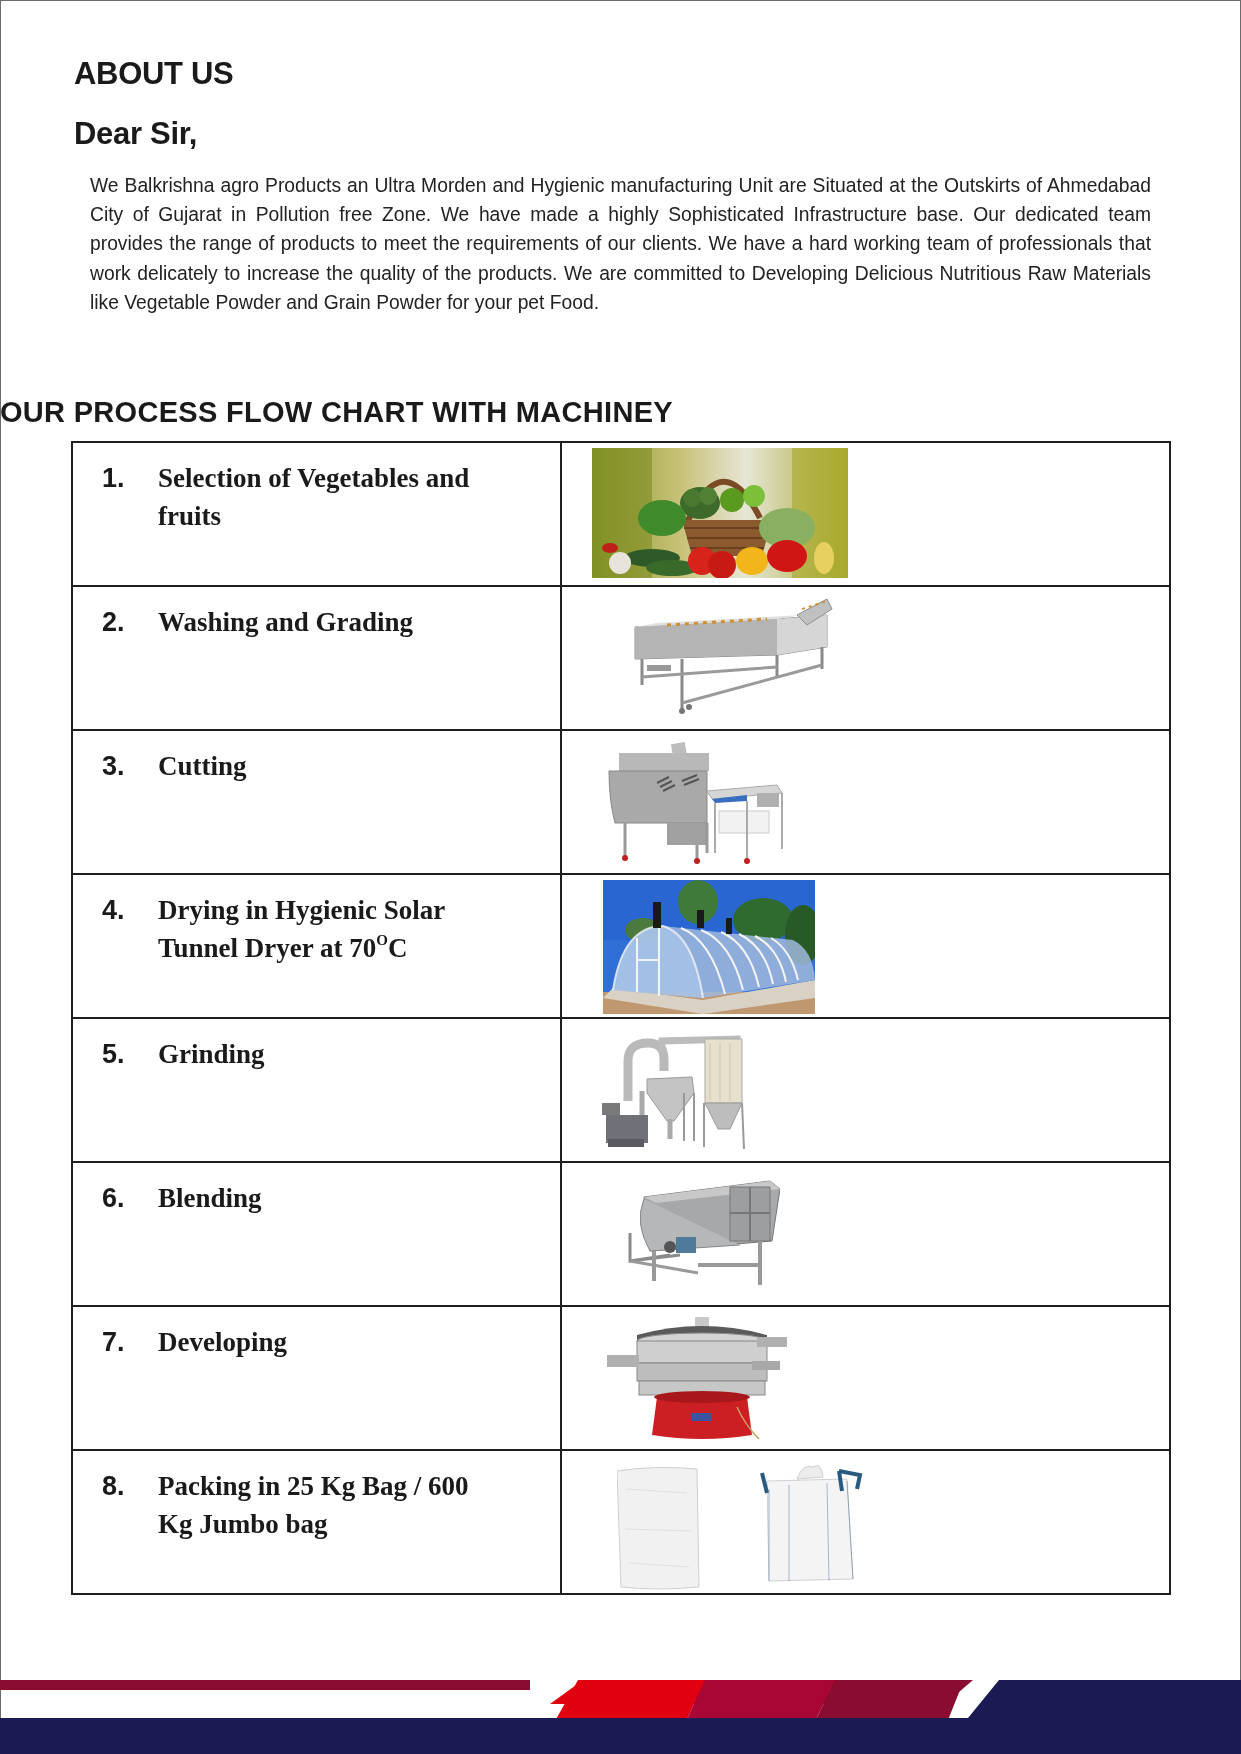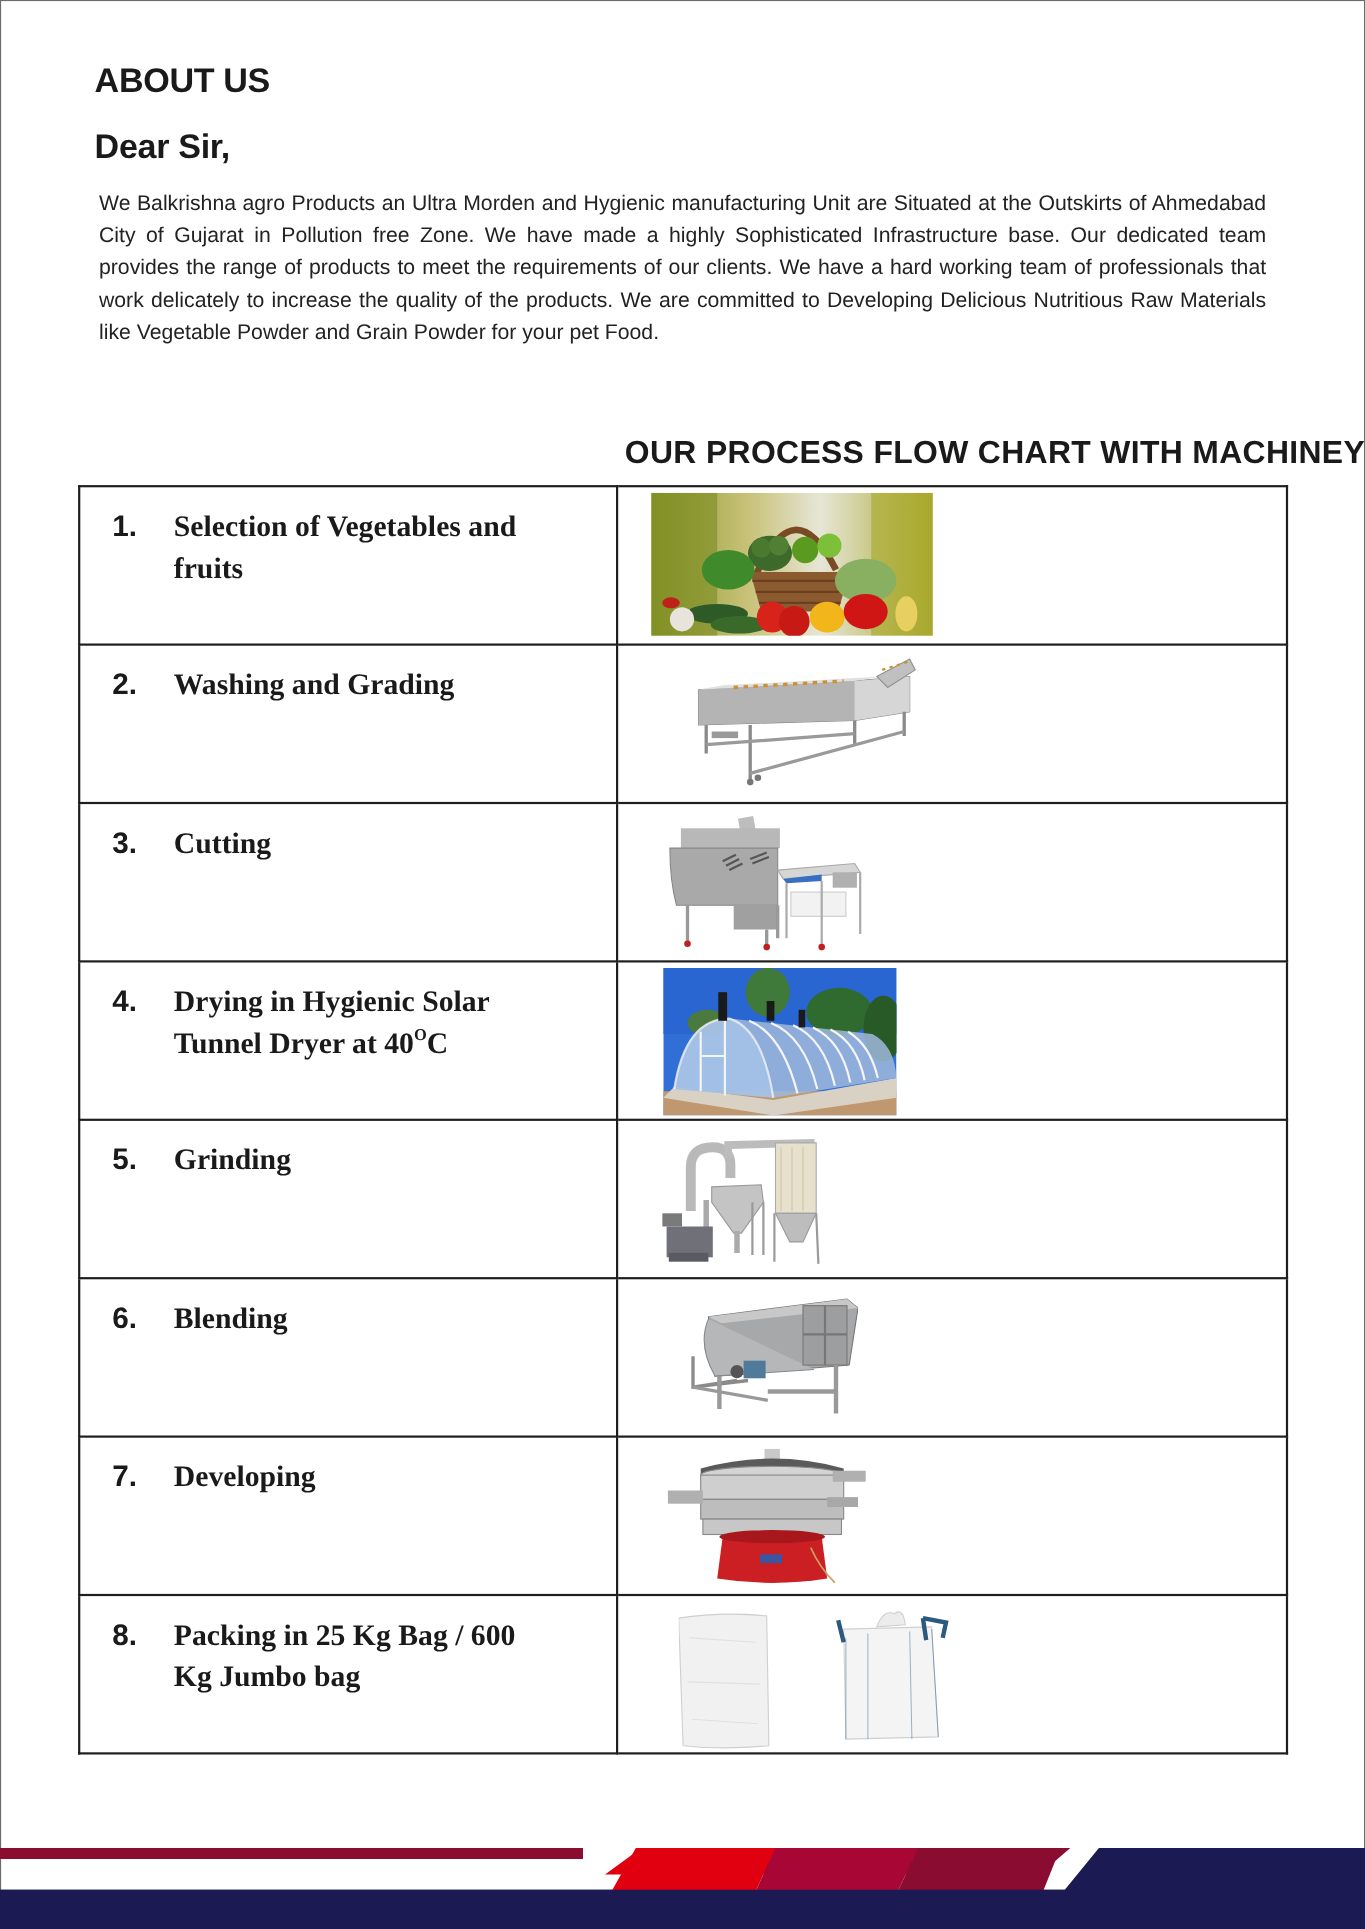"ABOUT US" .heading { margin-left: 12px -> none }
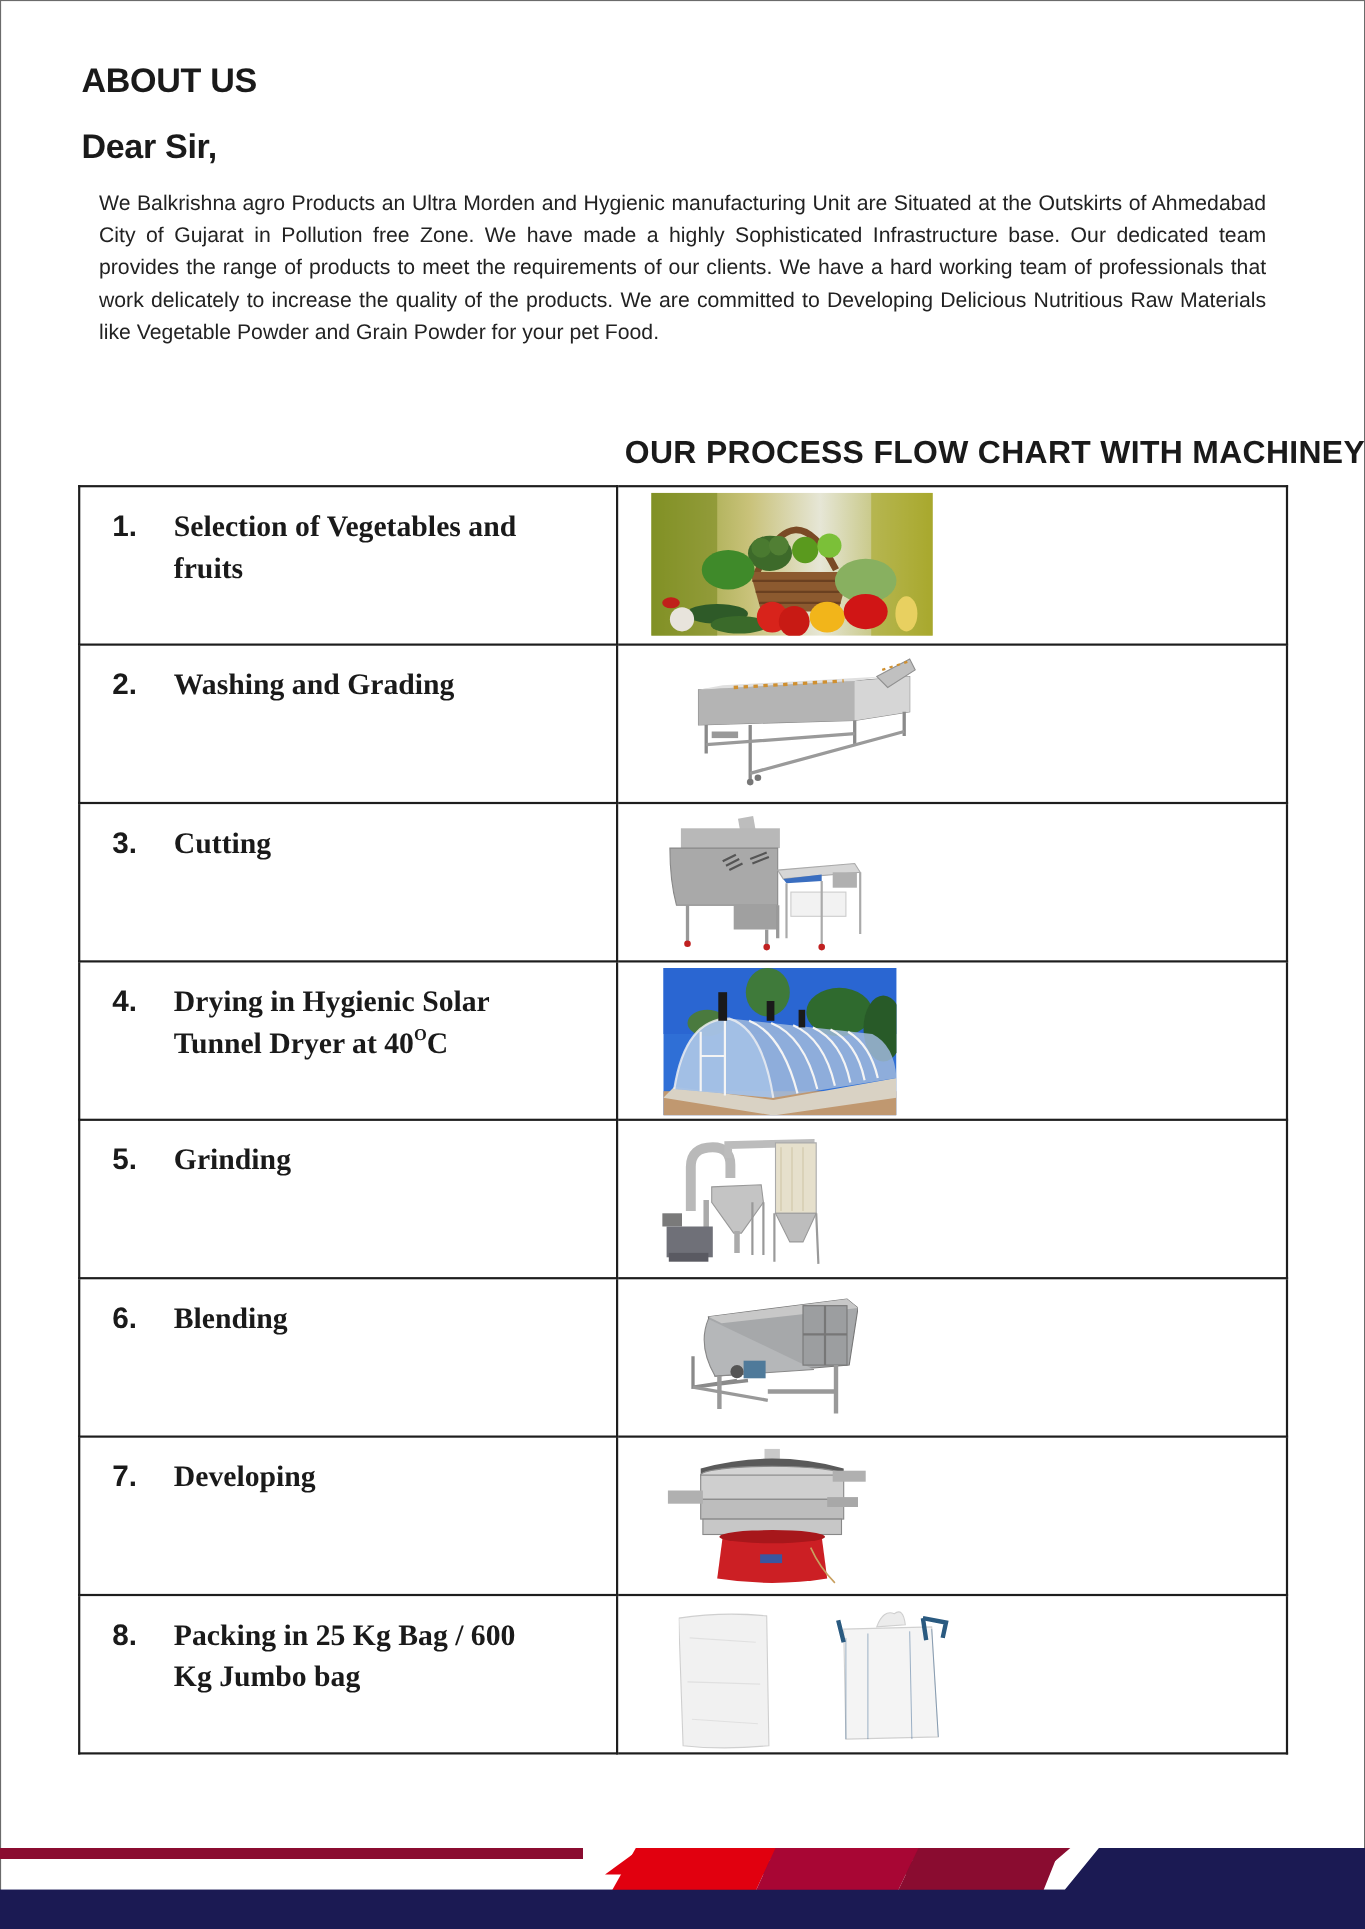"OUR PROCESS FLOW CHART WITH" .section-title { text-align: right -> left }
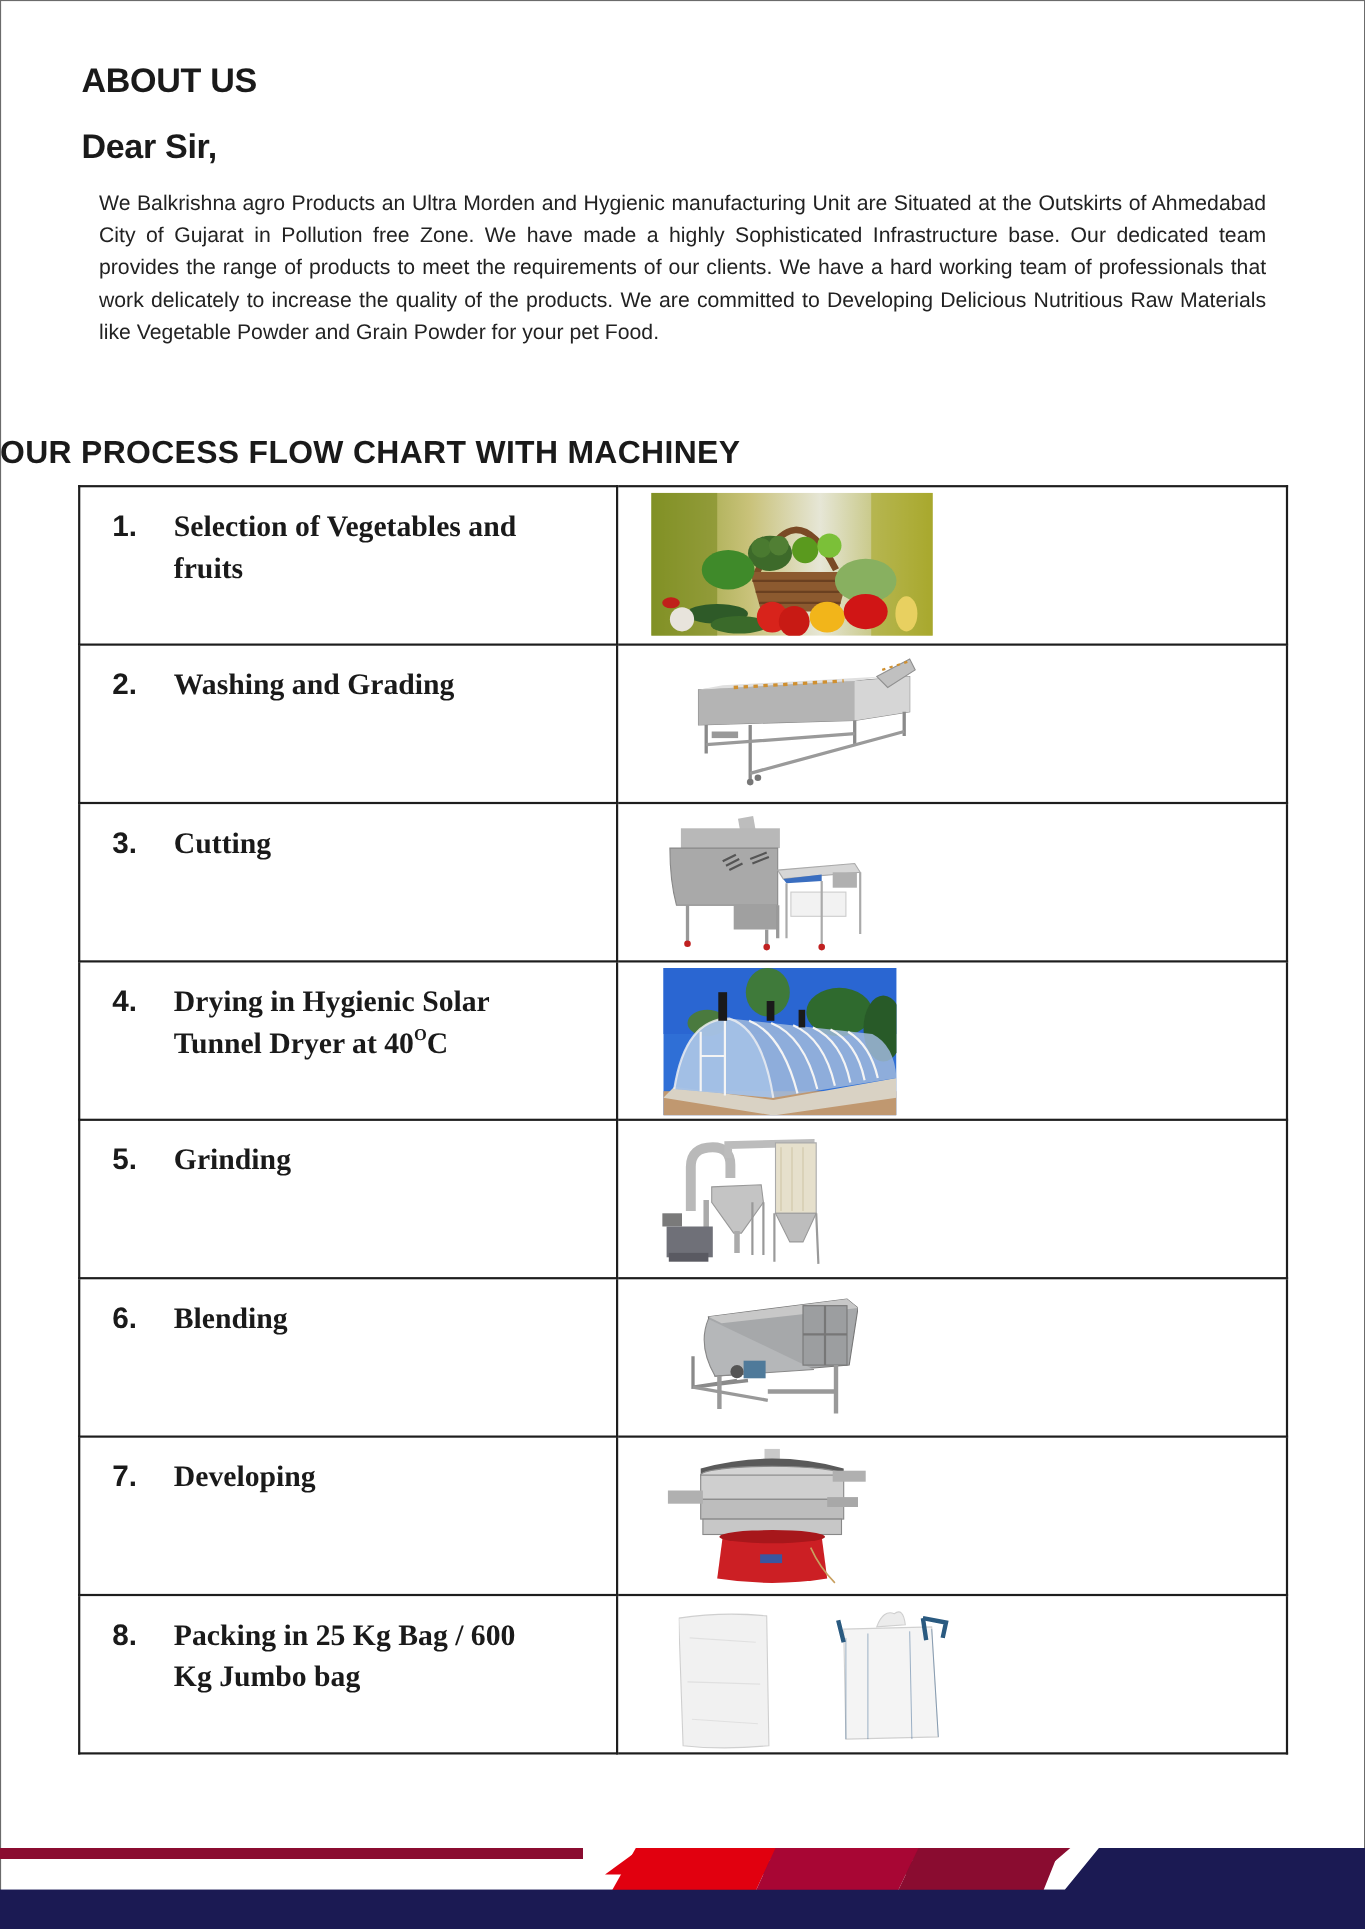"Drying in Hygienic Solar Tunnel" span { text: 40 -> 70 }
